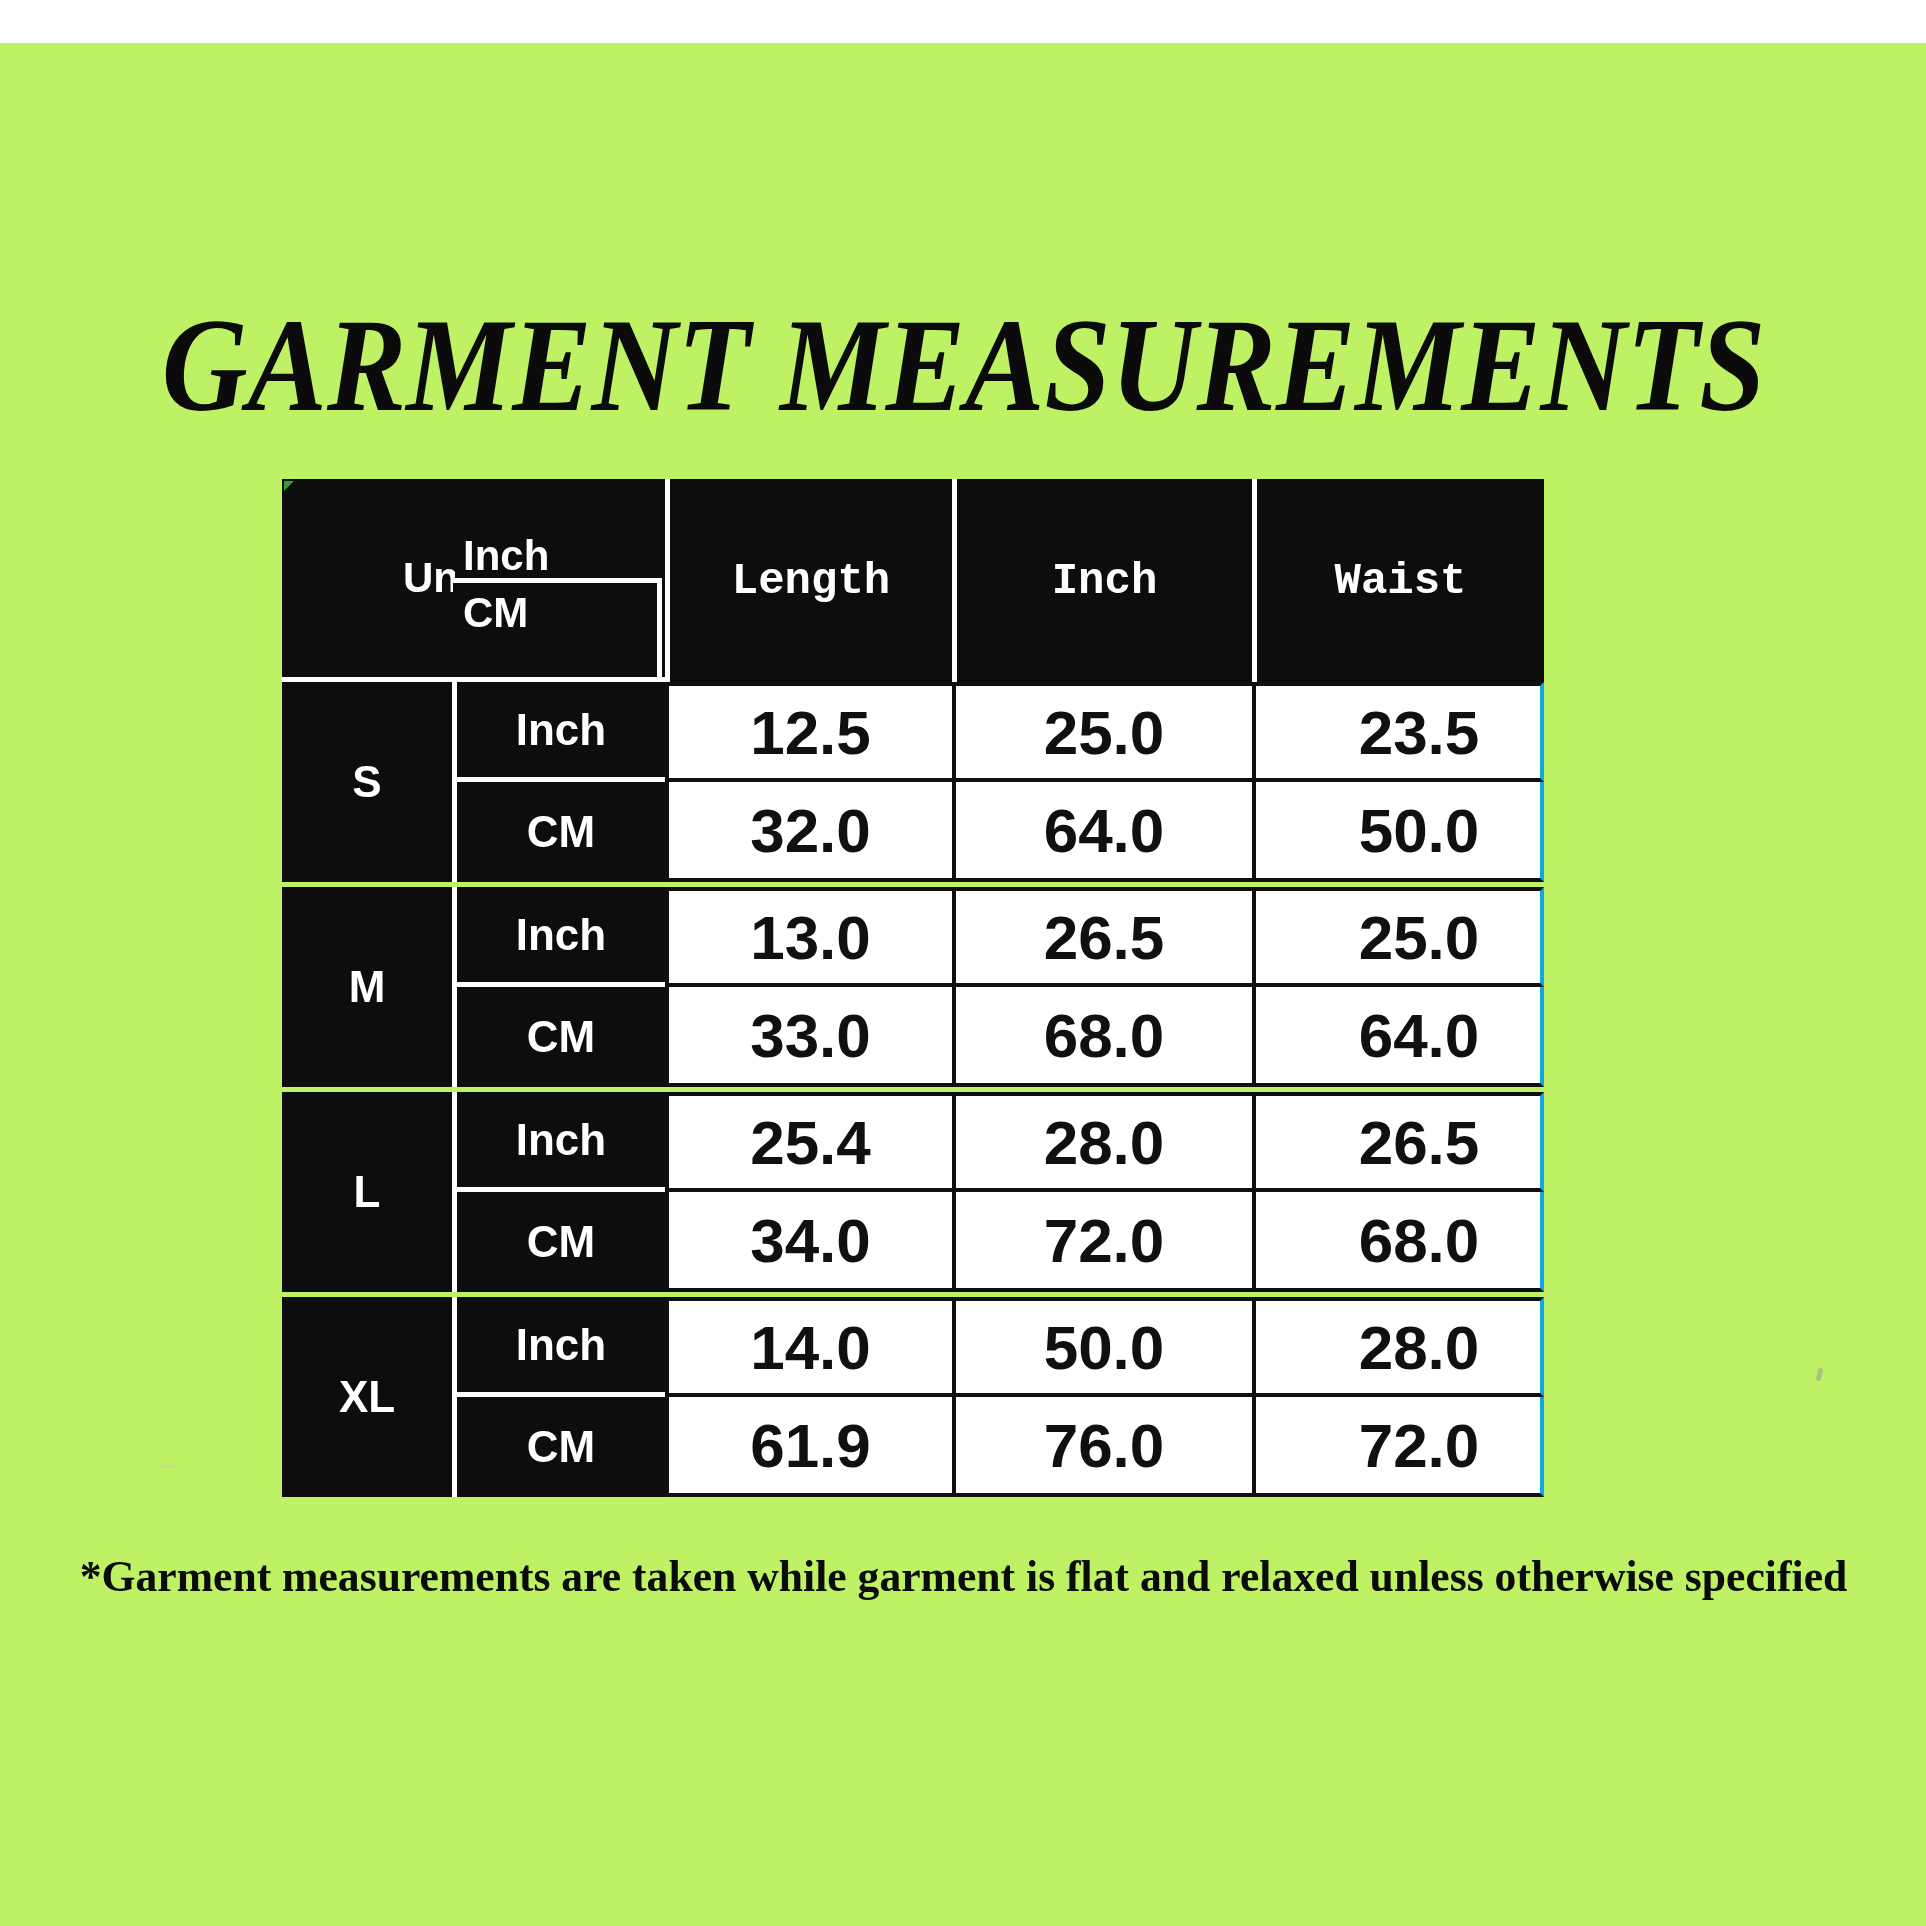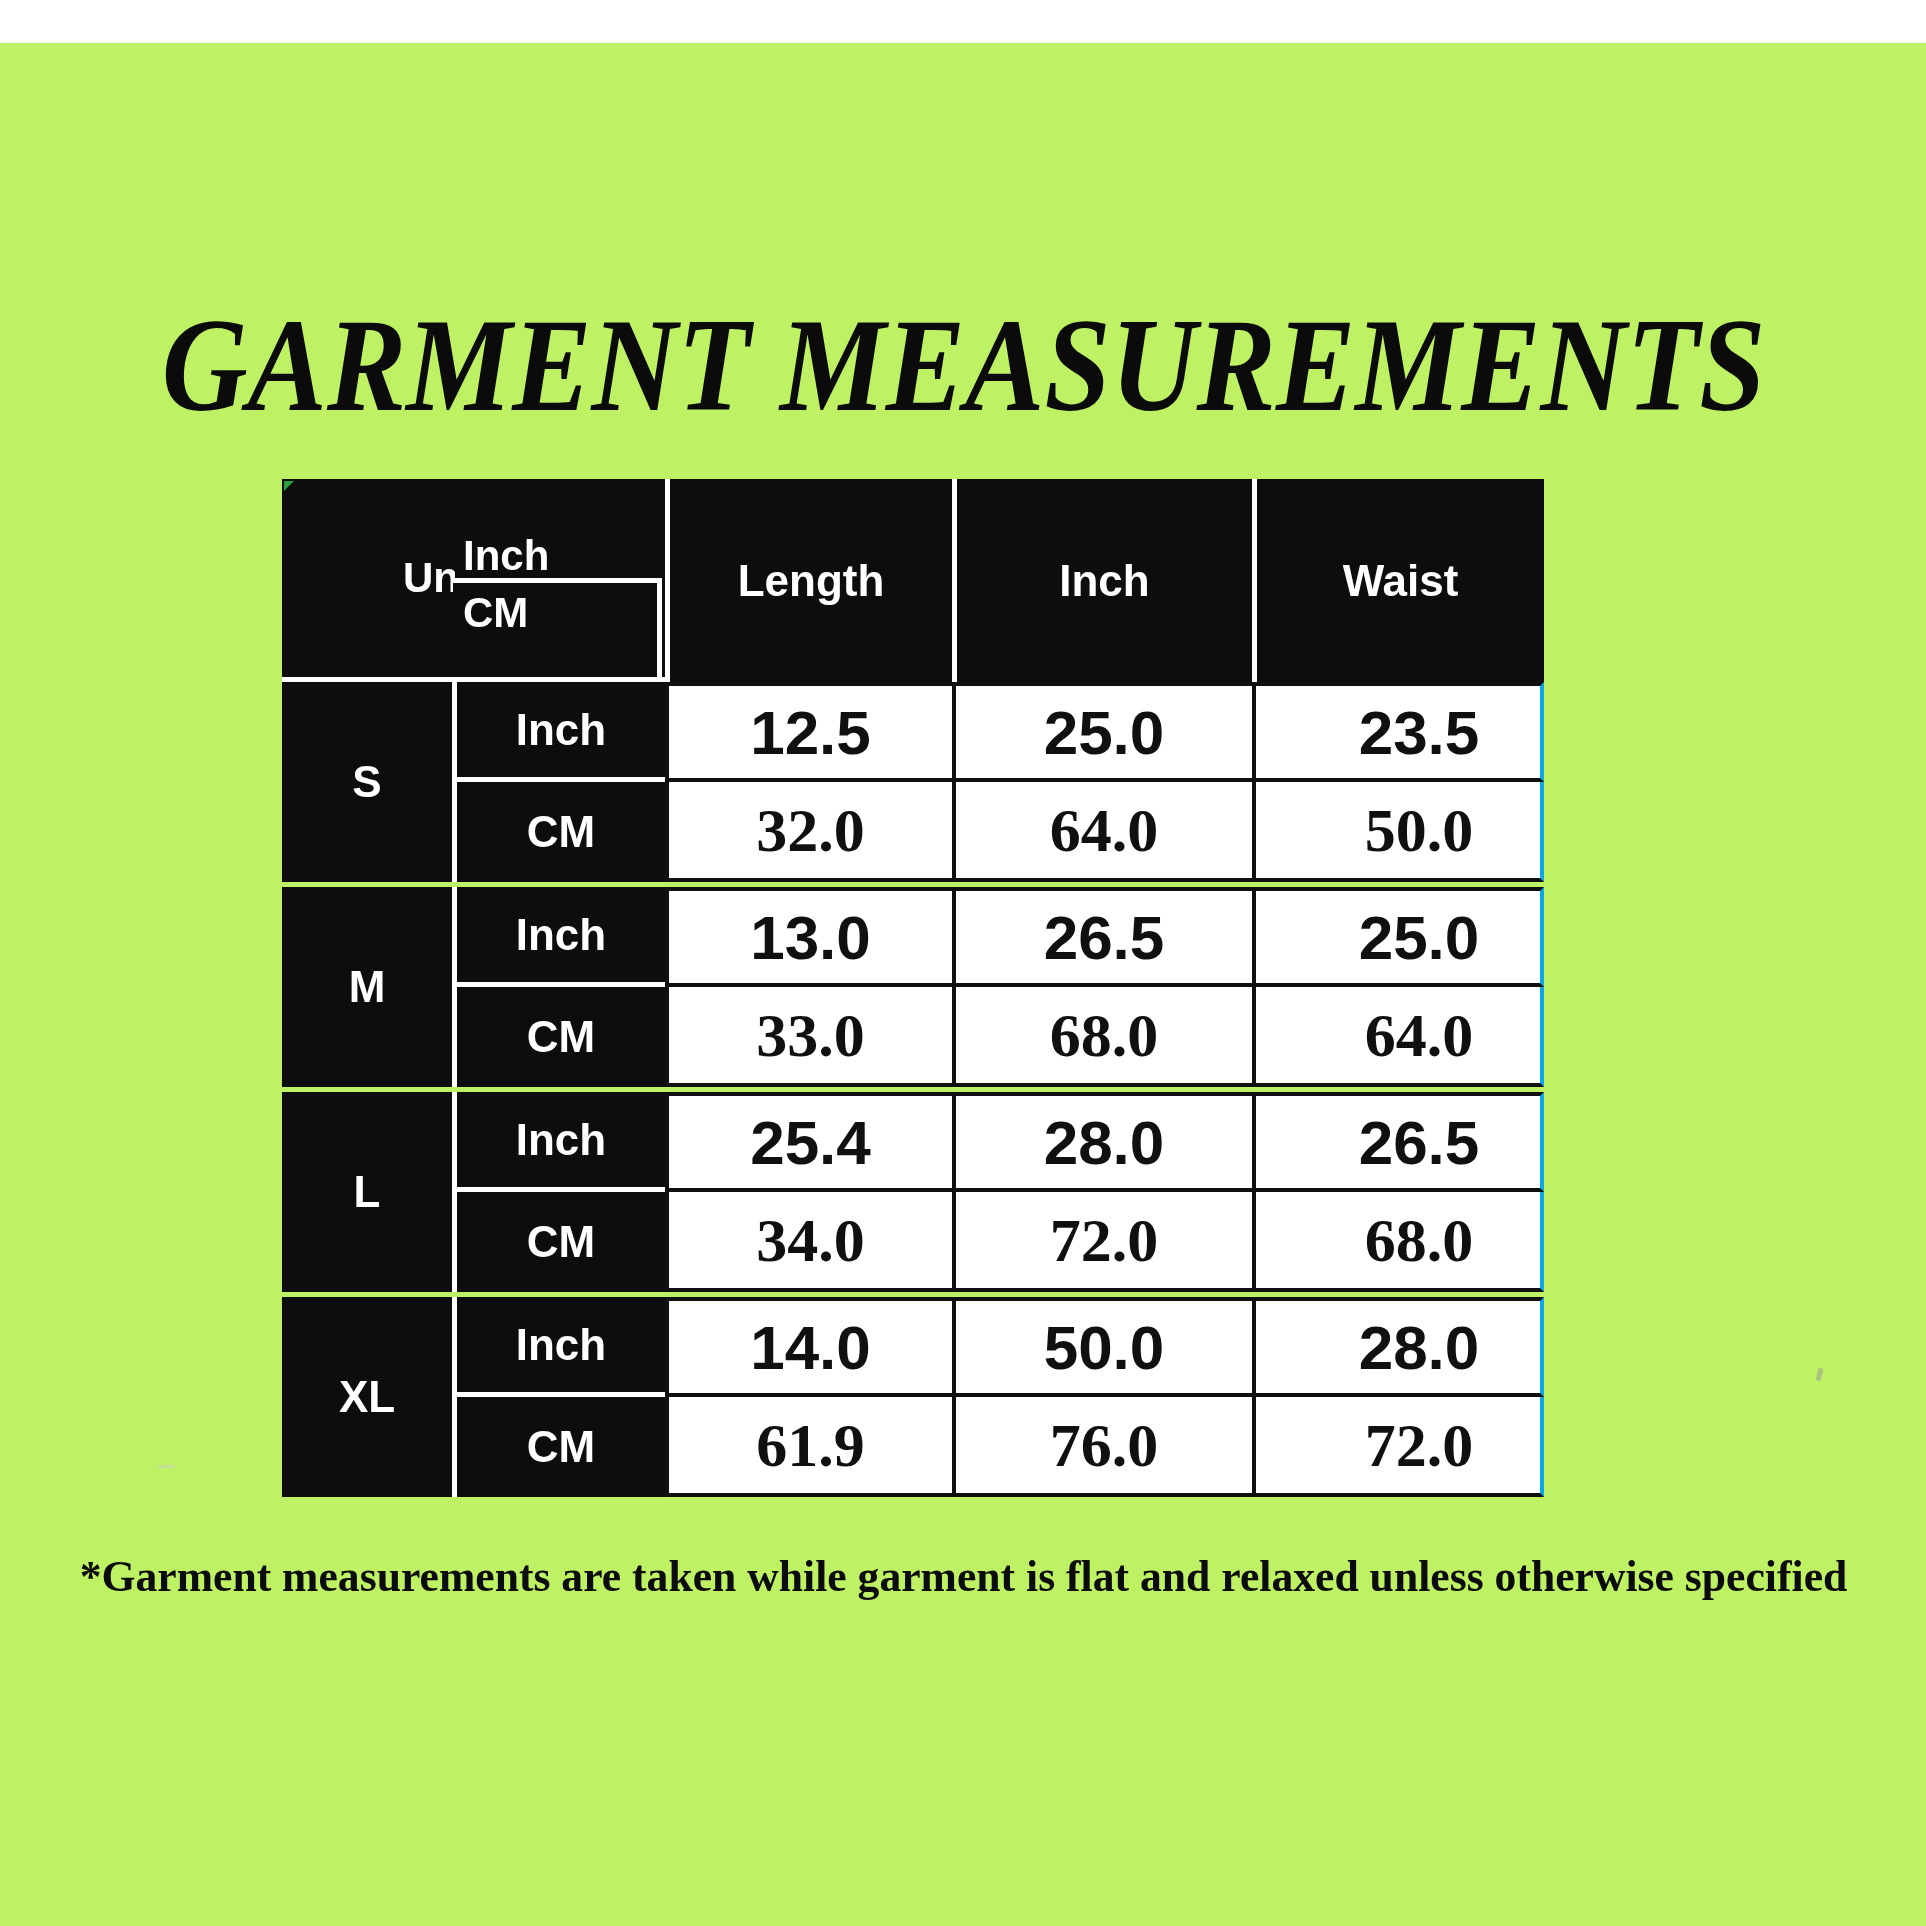"Length" .h + .h { font-family: none -> Liberation Mono, monospace }
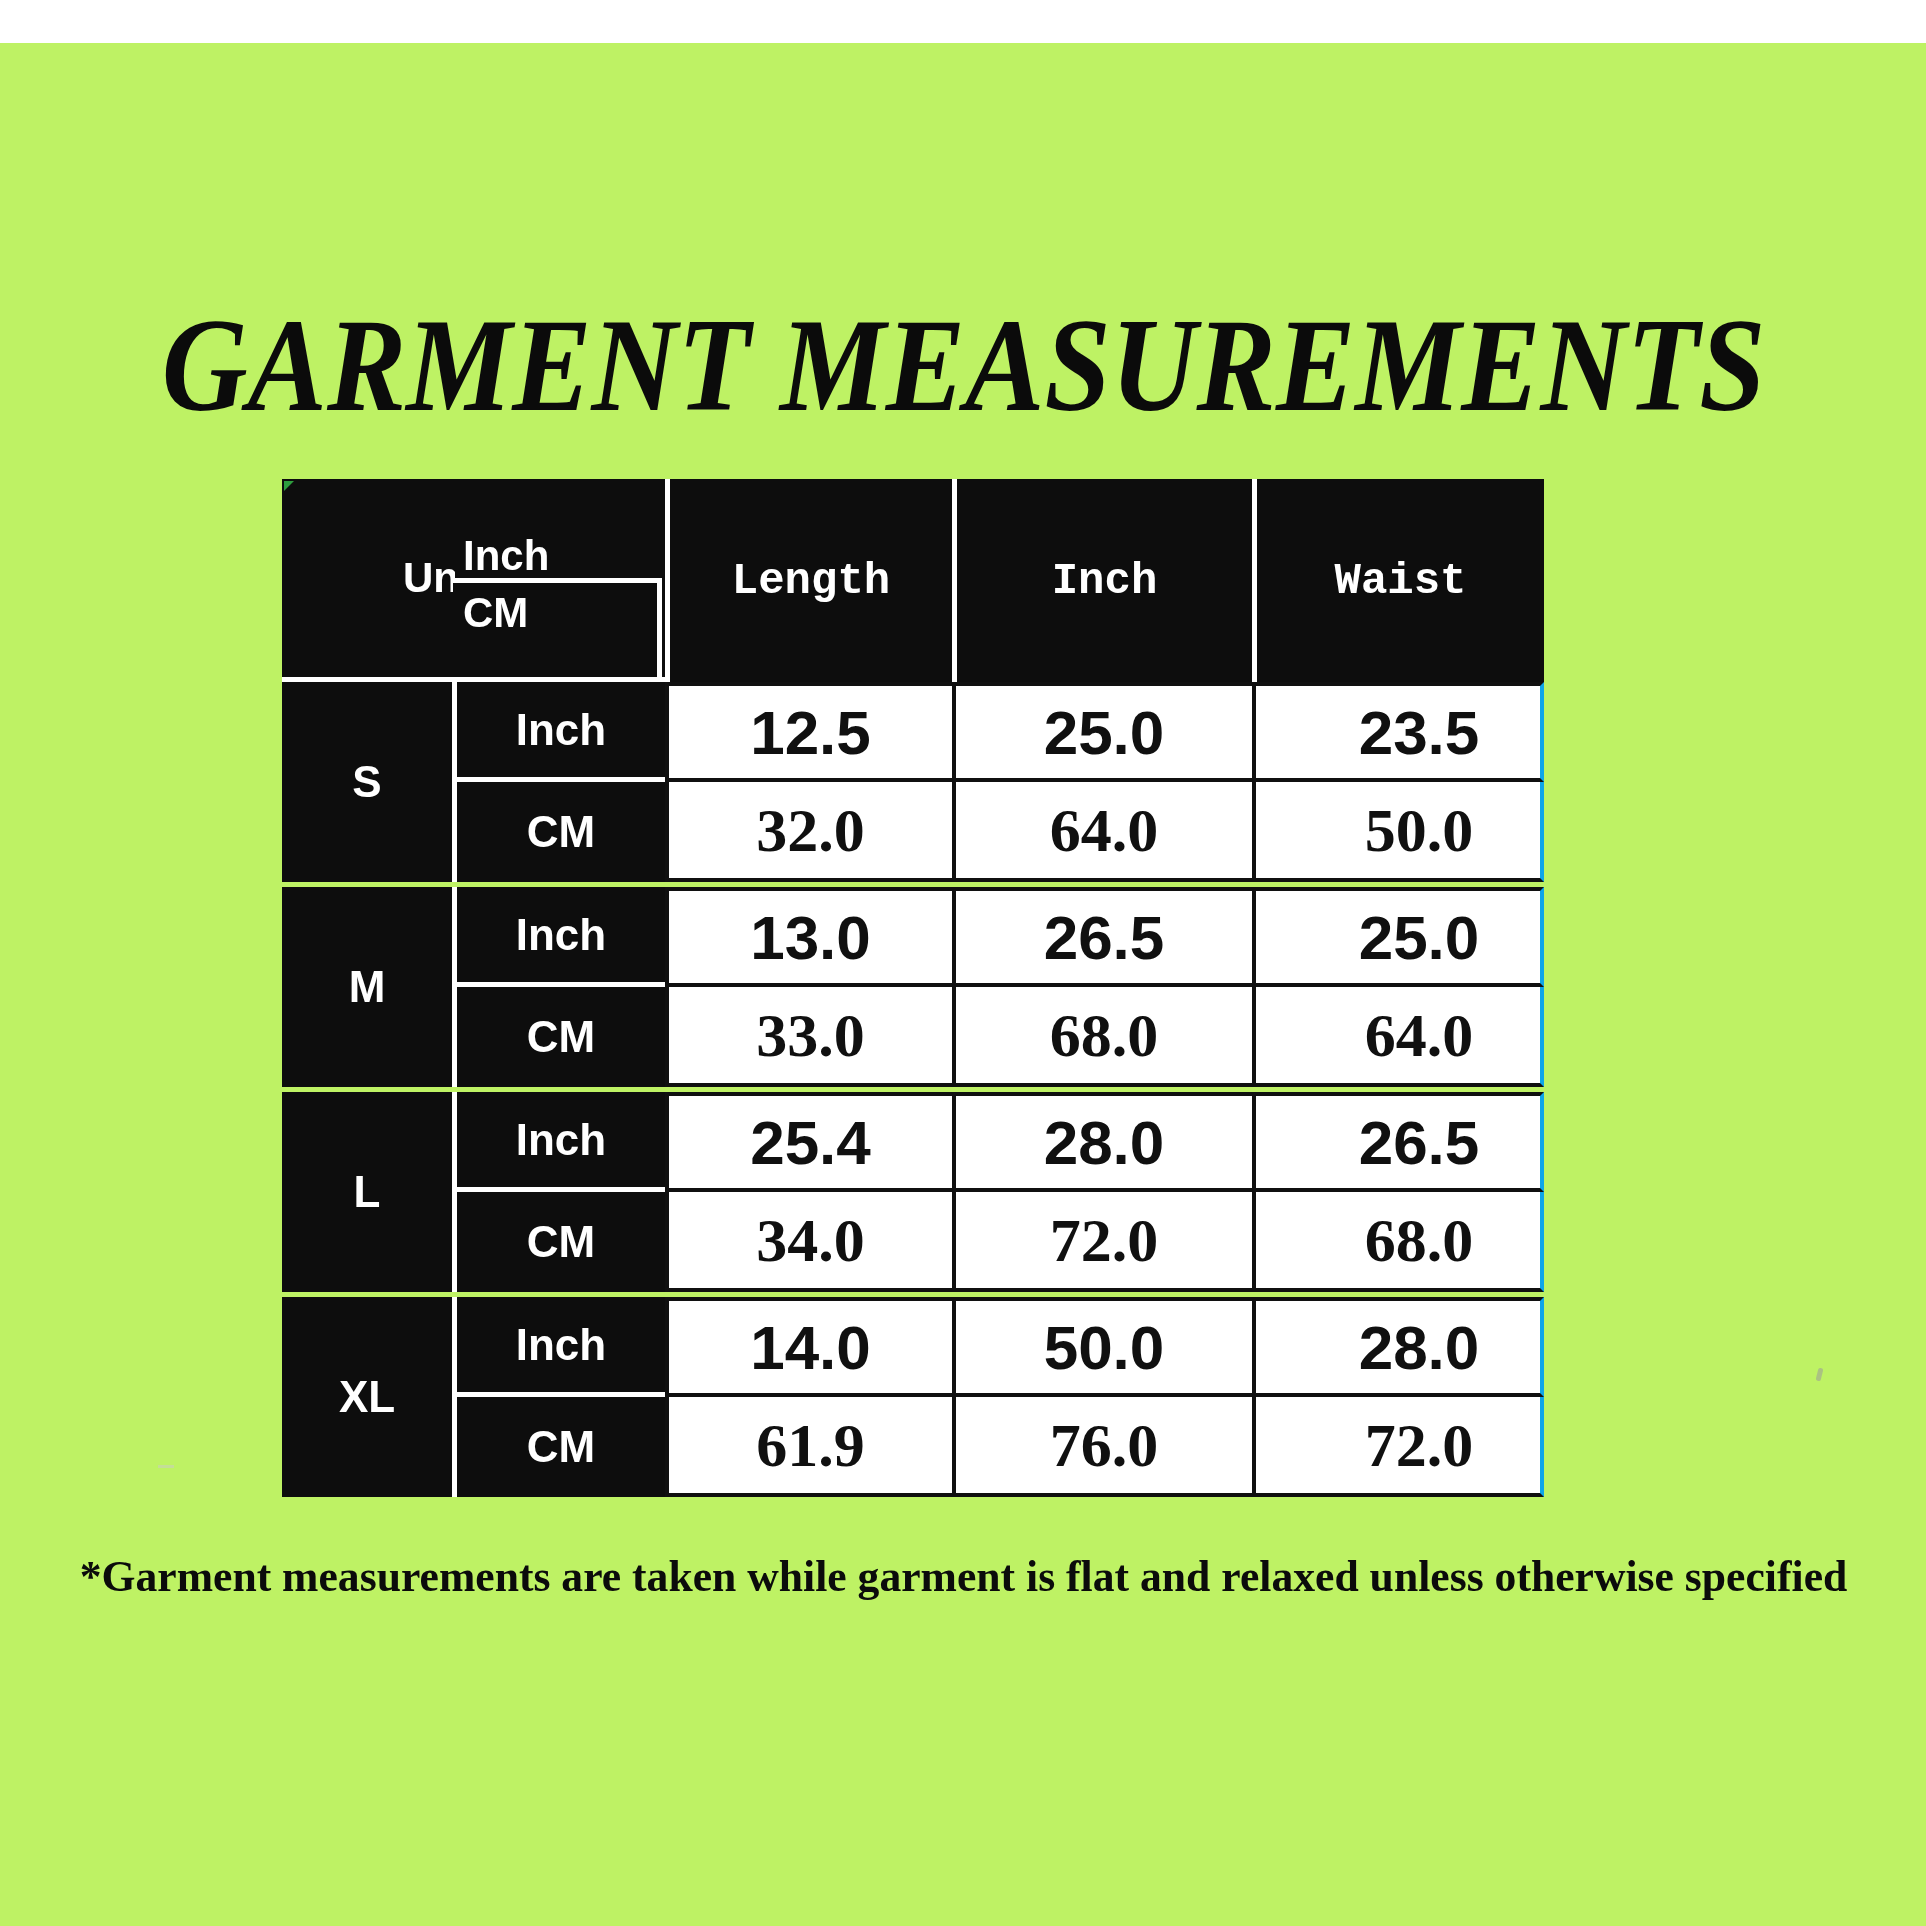"32.0" .d.r2 { font-family: Liberation Serif, serif -> none }
